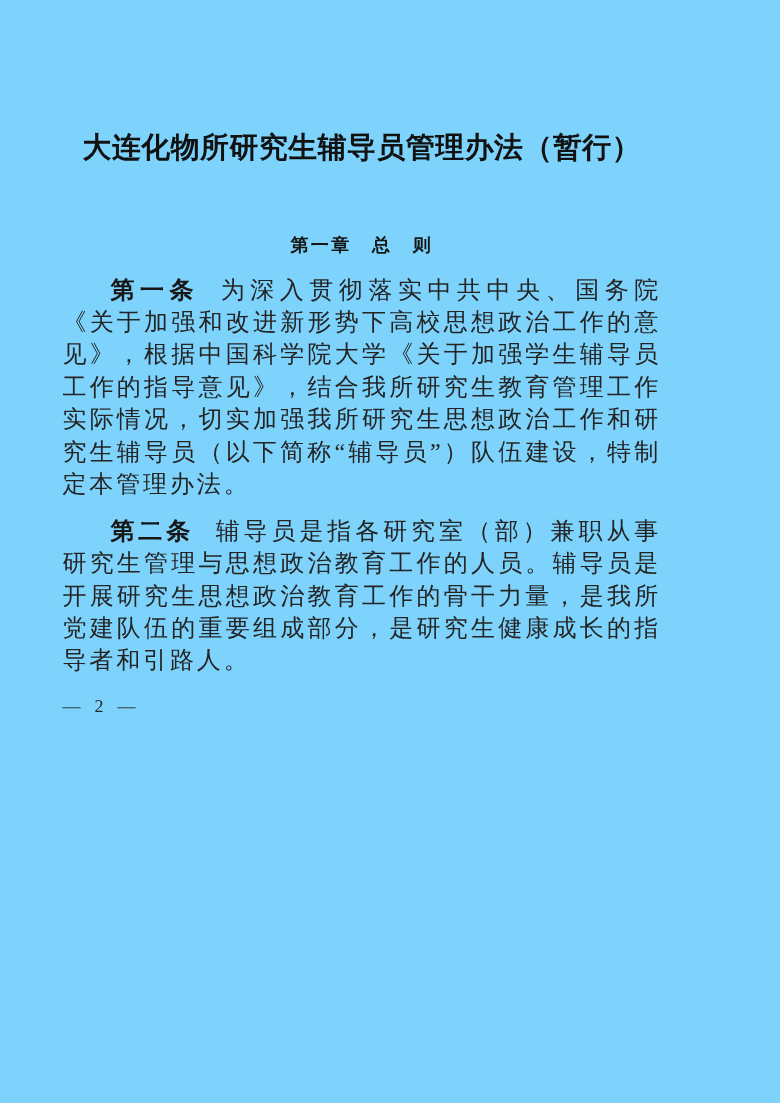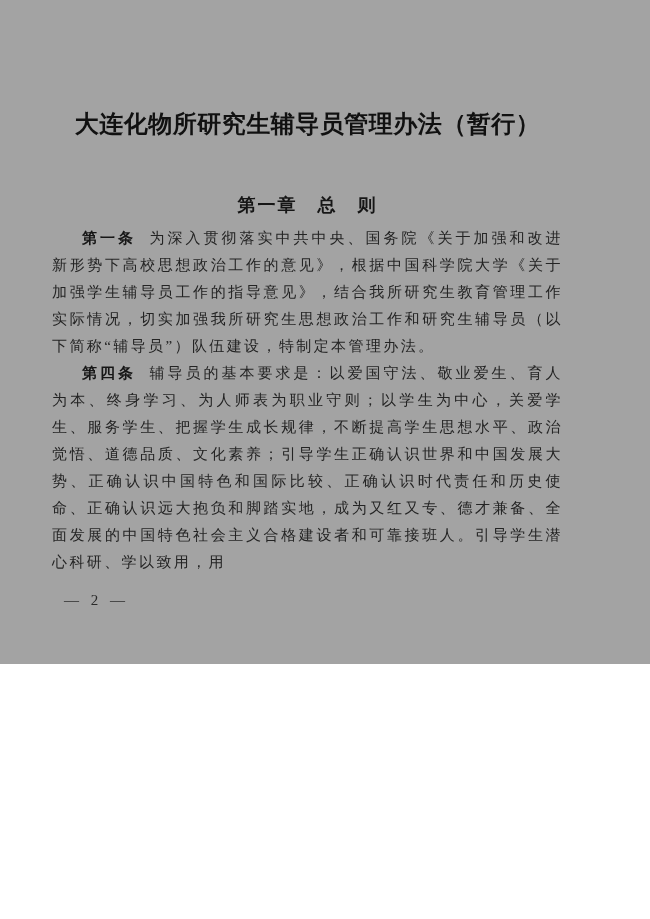"大连化物所研究生辅导员管理办法（暂行）" .page { background: #a3a3a3 -> #7dd3fc; height: 664px -> 919px; padding: 107px 87px 0 52px -> 107px 87px 0 40px }
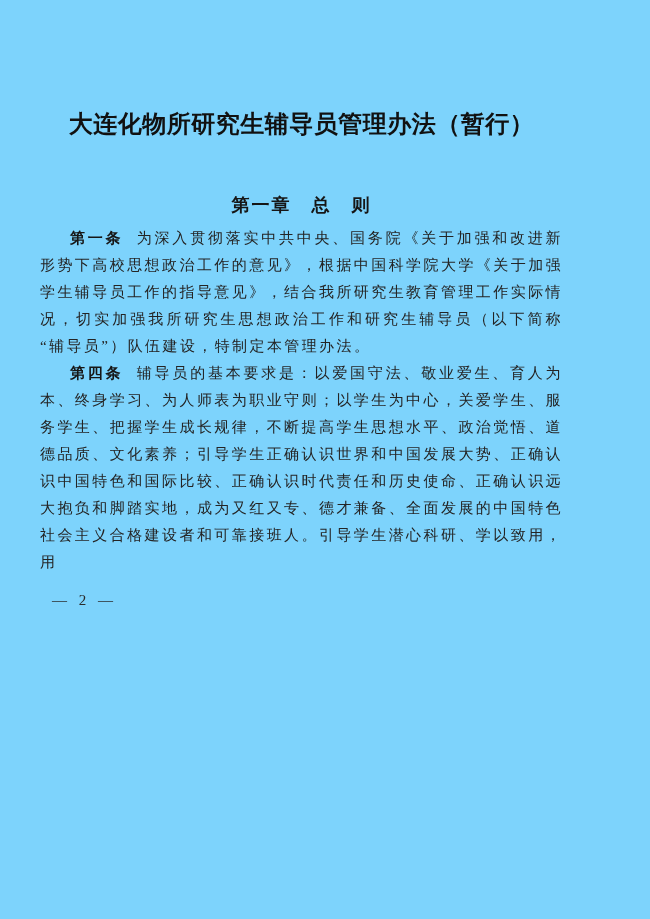"第一章 总 则" .chapter-heading { font-size: 18px -> 15px }
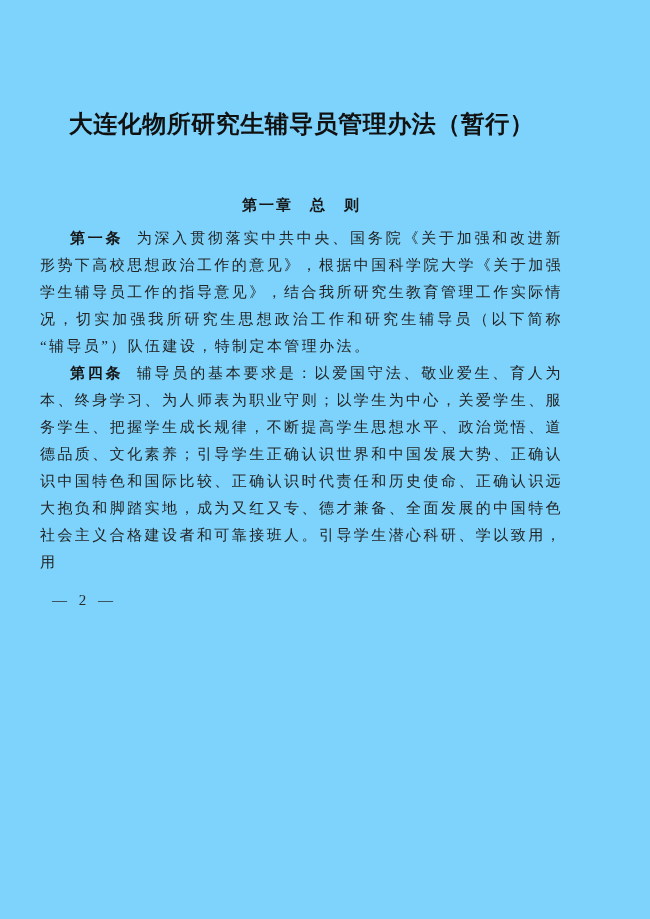"第一条" .article { font-size: 15px -> 20px; margin: 0 -> 12px }
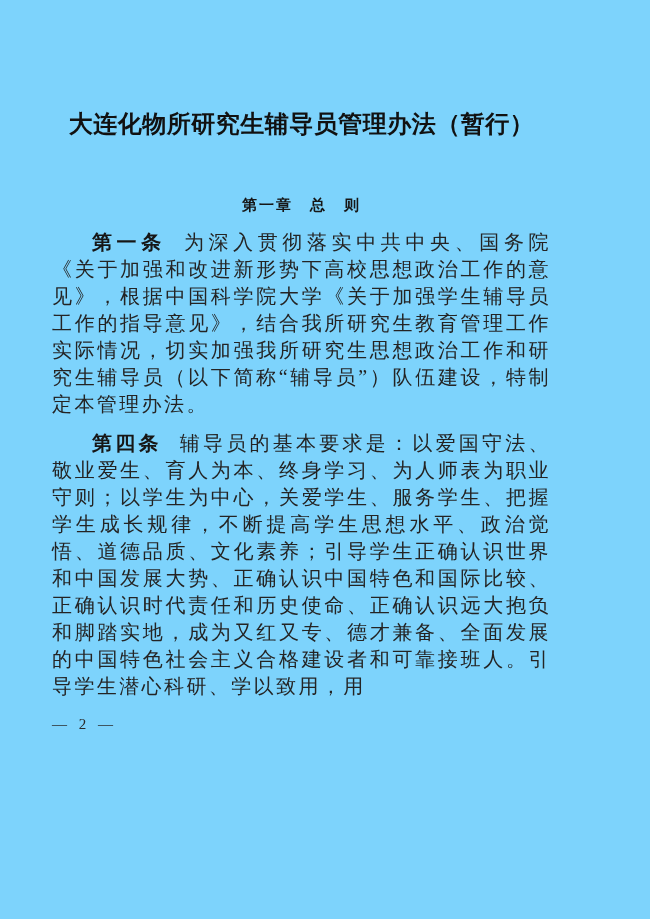"第二条" p.article { html: none -> <p> <span>第二条</span><span>辅导员是指各研究室（部）兼职从事研究生管理与思想政治教育工作的人员。辅导员是开展研究生思想政治教育工作的骨干力量，是我所党建队伍的重要组成部分，是研究生健康成长的指导者和引路人。</span> </p> }
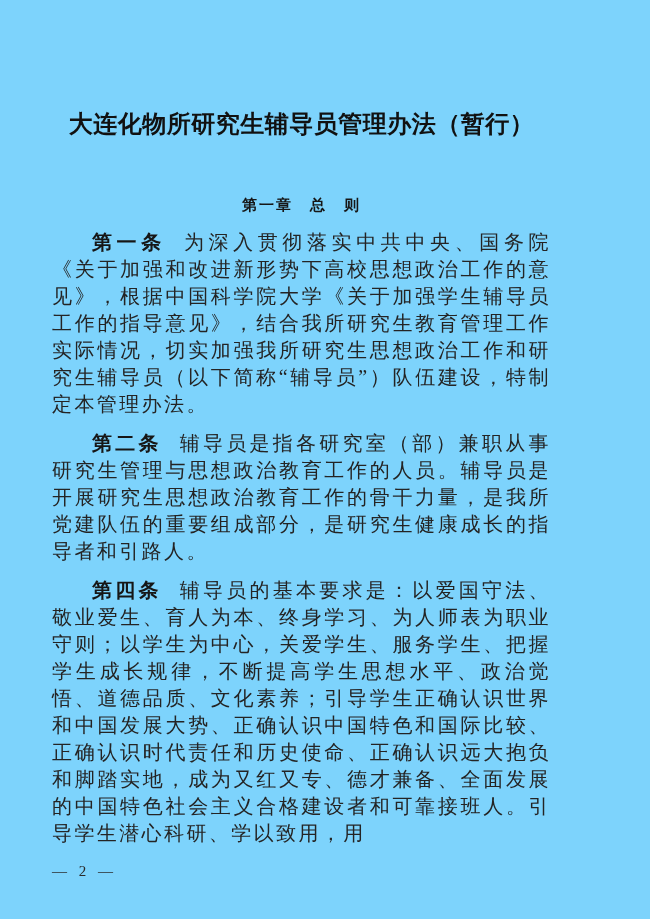"第四条" p.article { html: <p> <span>第四条</span><span>辅导员的基本要求是：以爱国守法、敬业爱生、育人为本、终身学习、为人师表为职业守则；以学生为中心，关爱学生、服务学生、把握学生成长规律，不断提高学生思想水平、政治觉悟、道德品质、文化素养；引导学生正确认识世界和中国发展大势、正确认识中国特色和国际比较、正确认识时代责任和历史使命、正确认识远大抱负和脚踏实地，成为又红又专、德才兼备、全面发展的中国特色社会主义合格建设者和可靠接班人。引导学生潜心科研、学以致用，用</span> </p> -> none }
